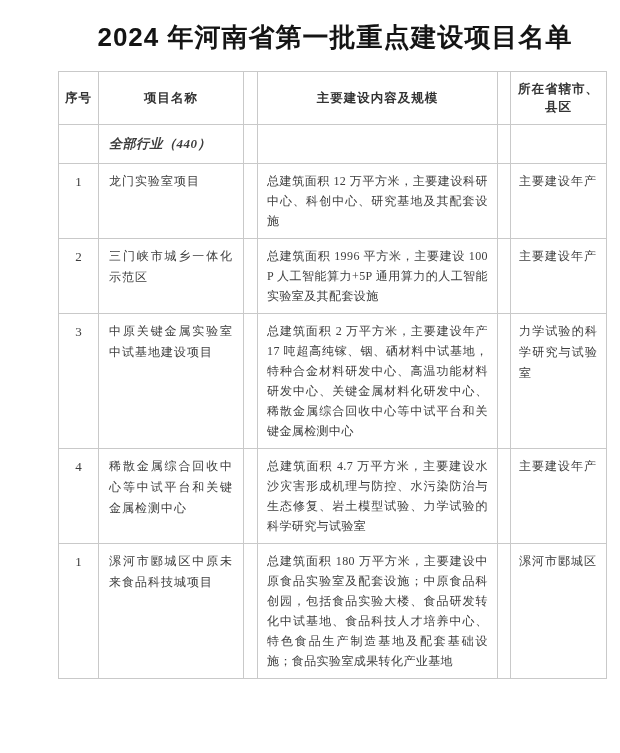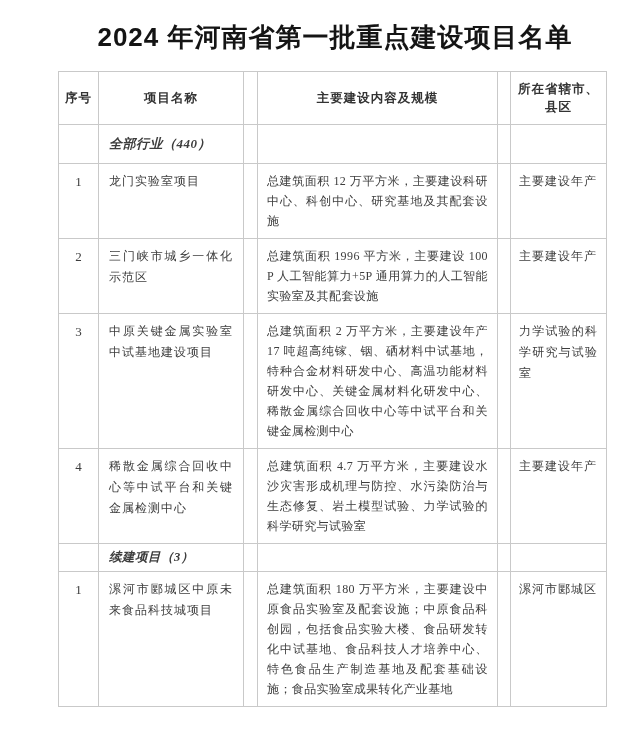"续建项目（3）" tr { html: <tr> <td></td> <td>续建项目（3）</td> <td></td> <td></td> <td></td> <td></td> </tr> -> none }
